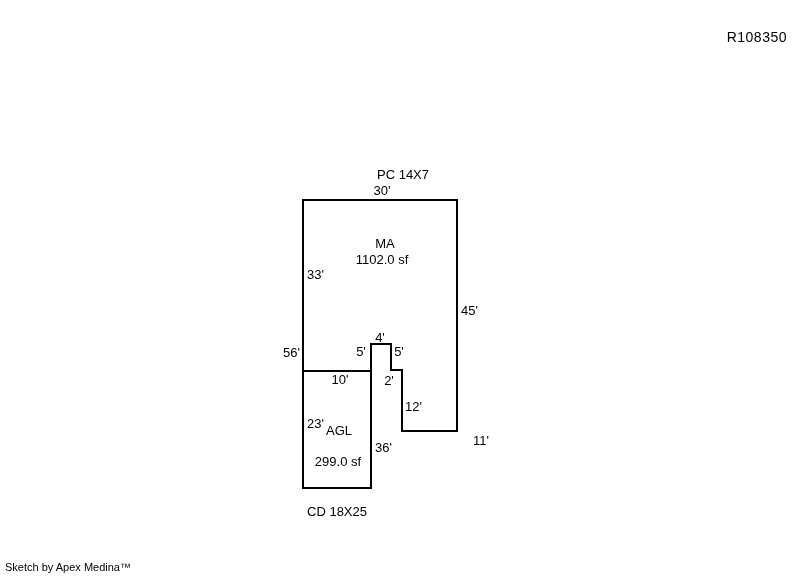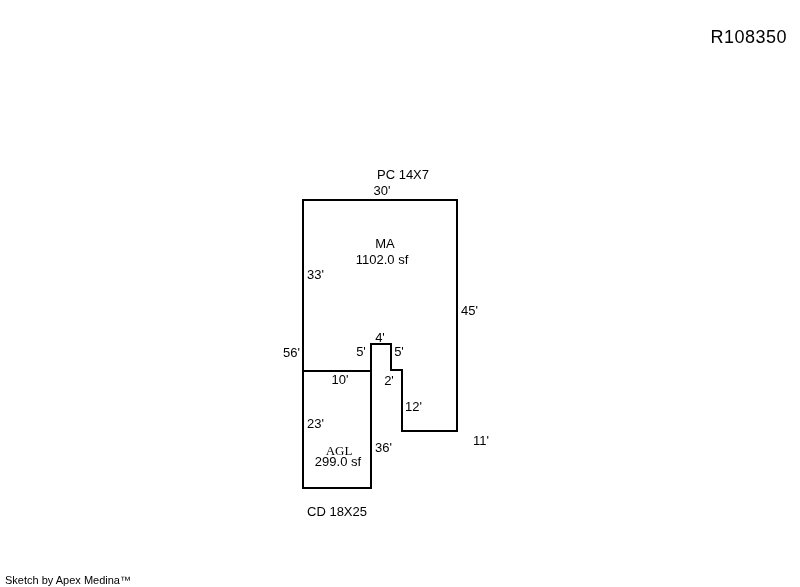"R108350" .title-block { font-size: 18px -> 14px }
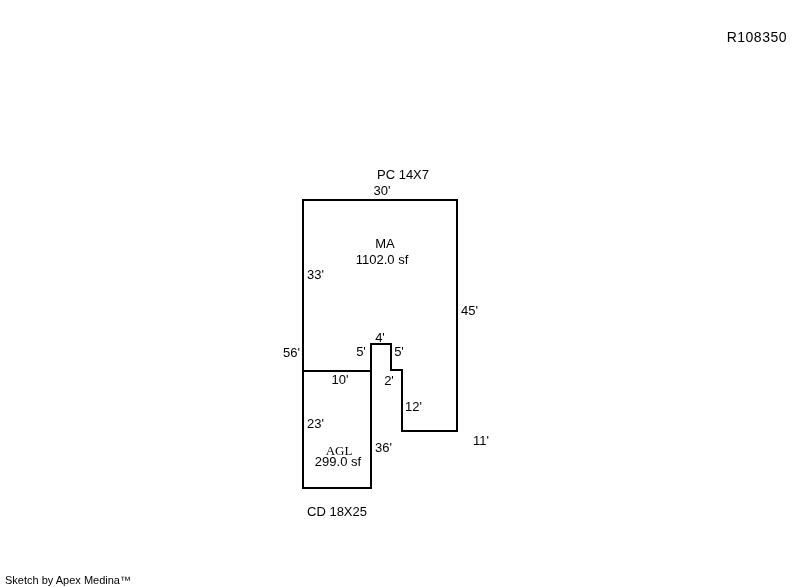"AGL" .pos-agl { font-family: Liberation Serif, serif -> none; top: 450px -> 430px }
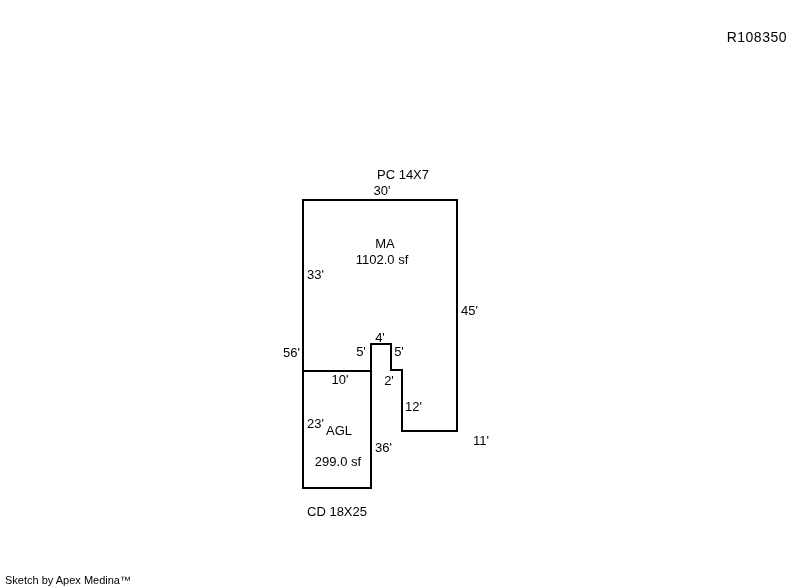"Sketch by Apex Medina™" .attribution { bottom: 1px -> 14px }
